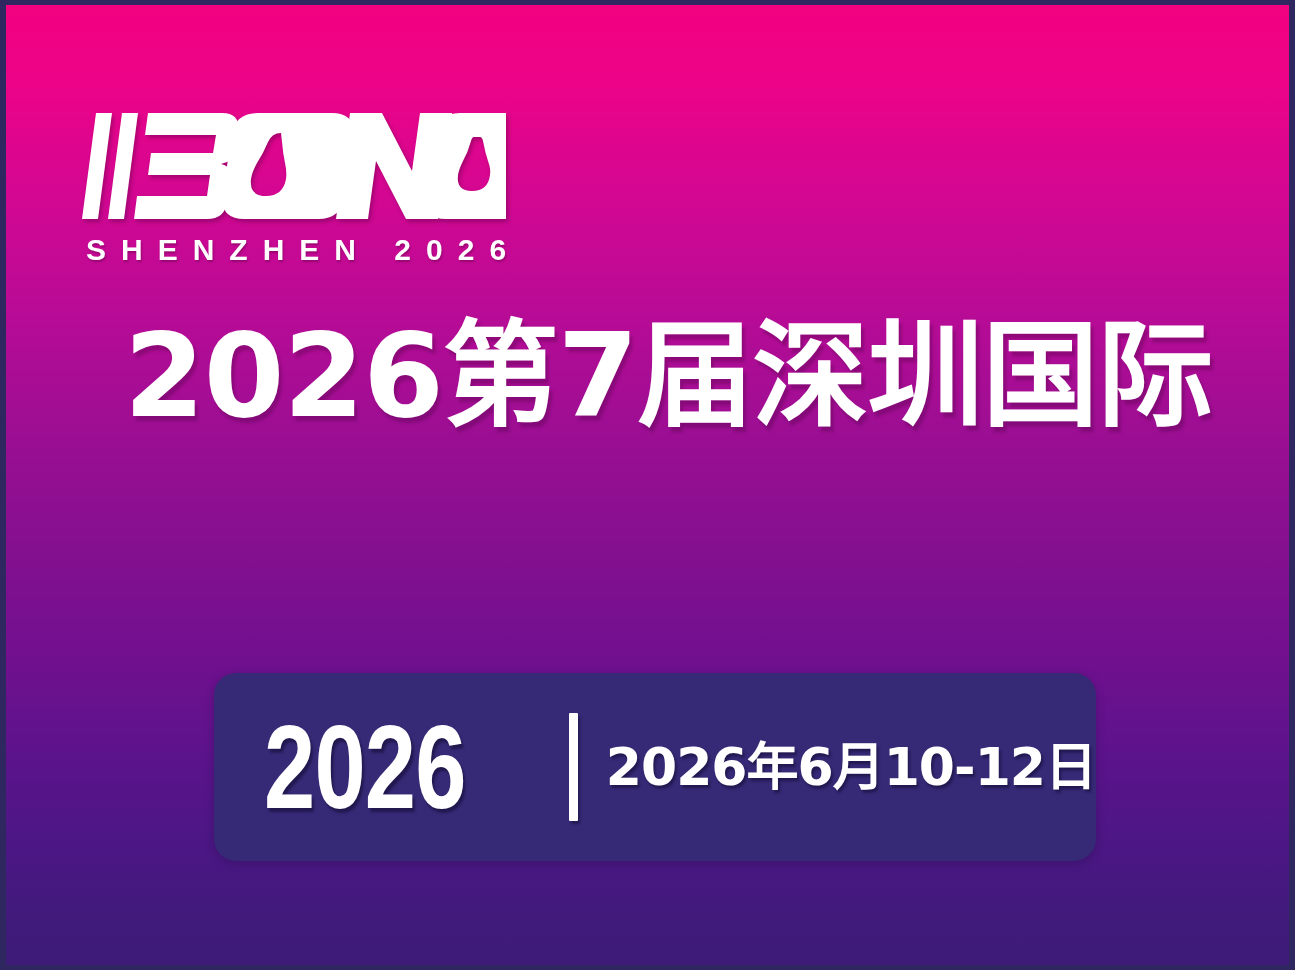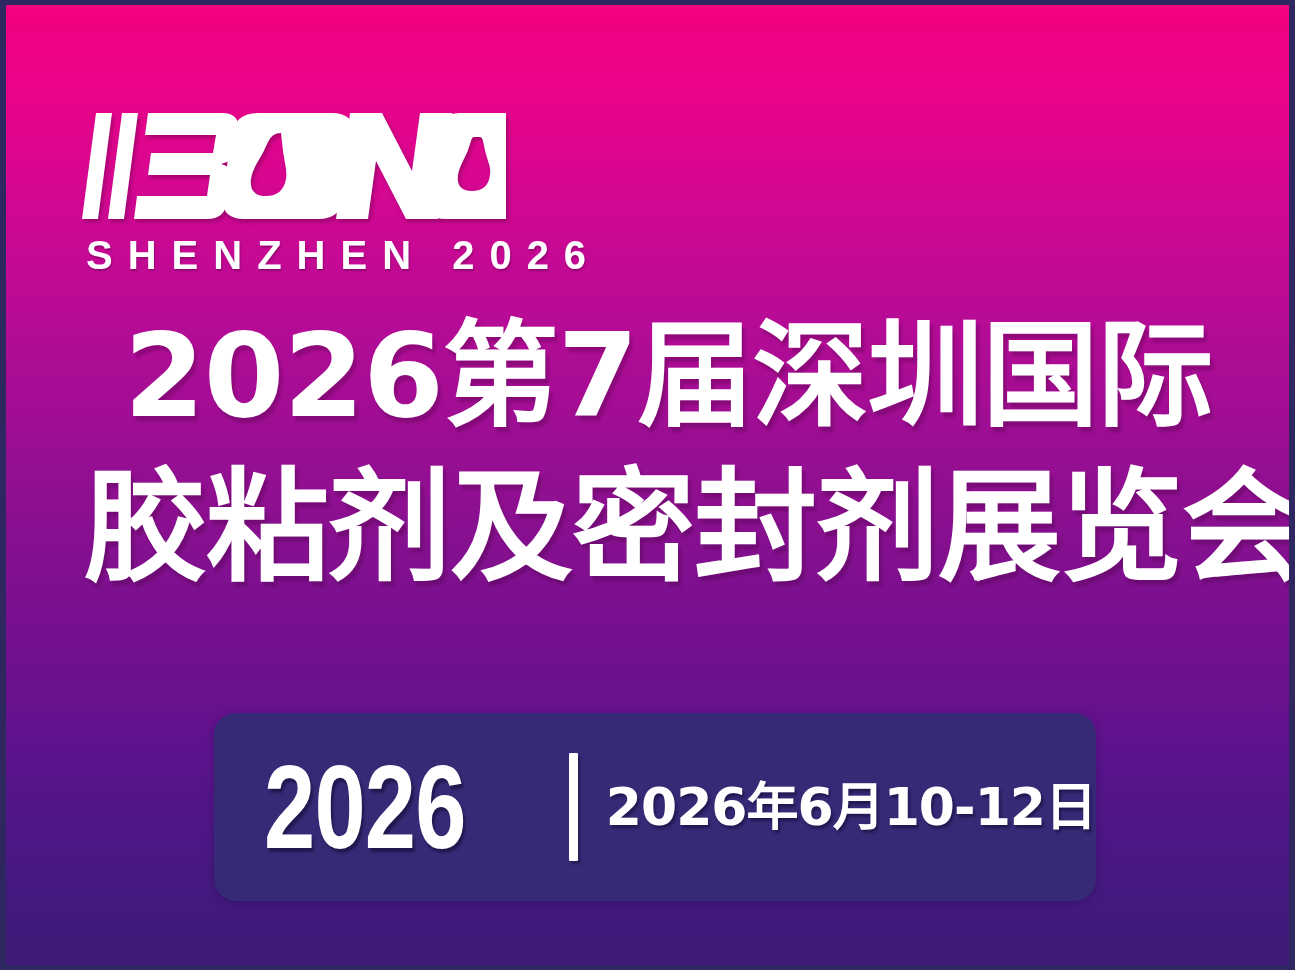"SHENZHEN 2026" .logo-sub { font-size: 40px -> 30px }
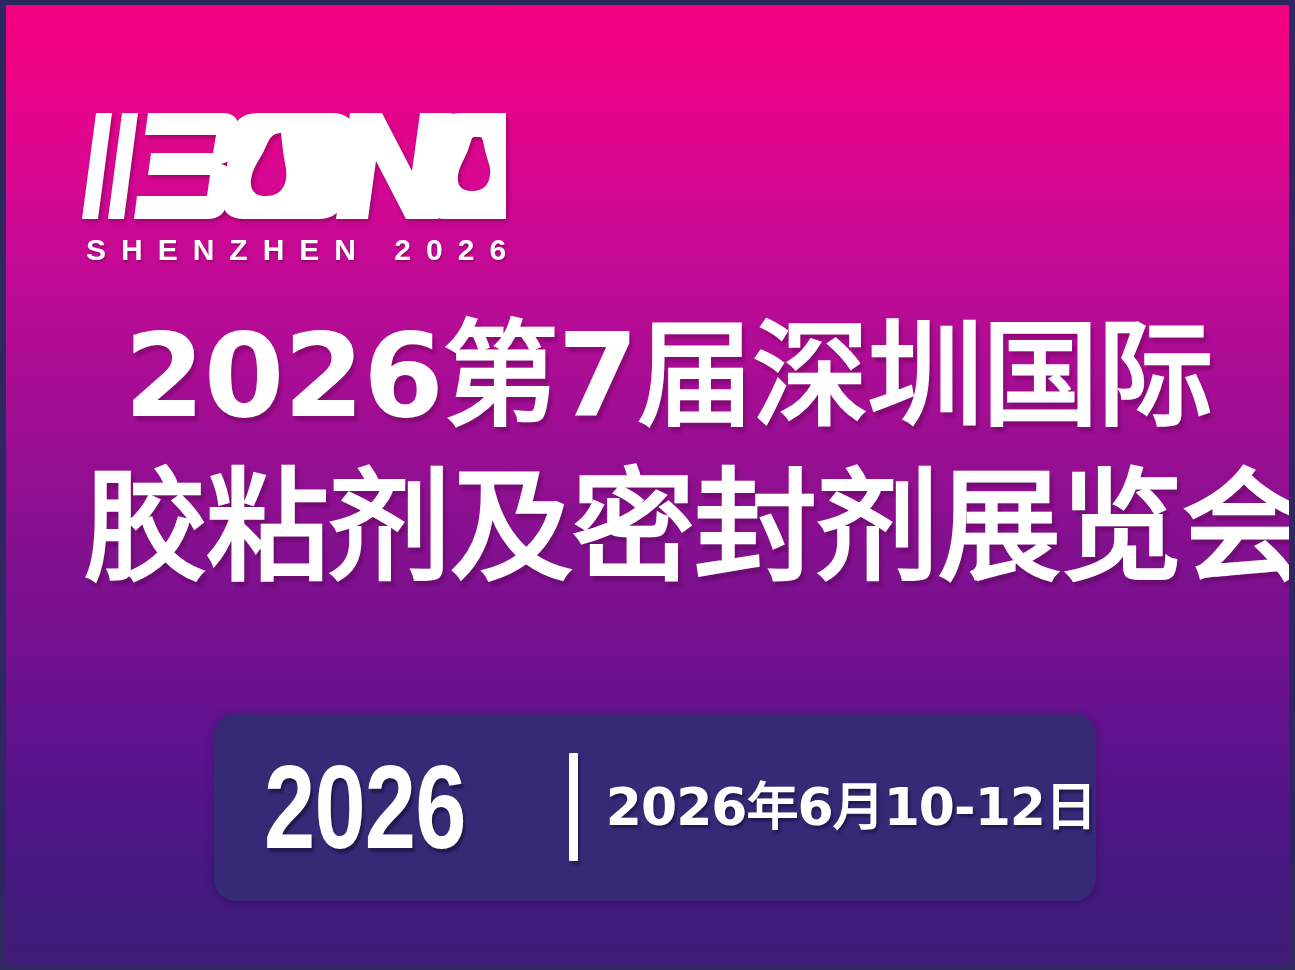"胶粘剂及密封剂展览会" span.headline-line { html: <span>胶粘剂及密封剂展览会</span> -> none }
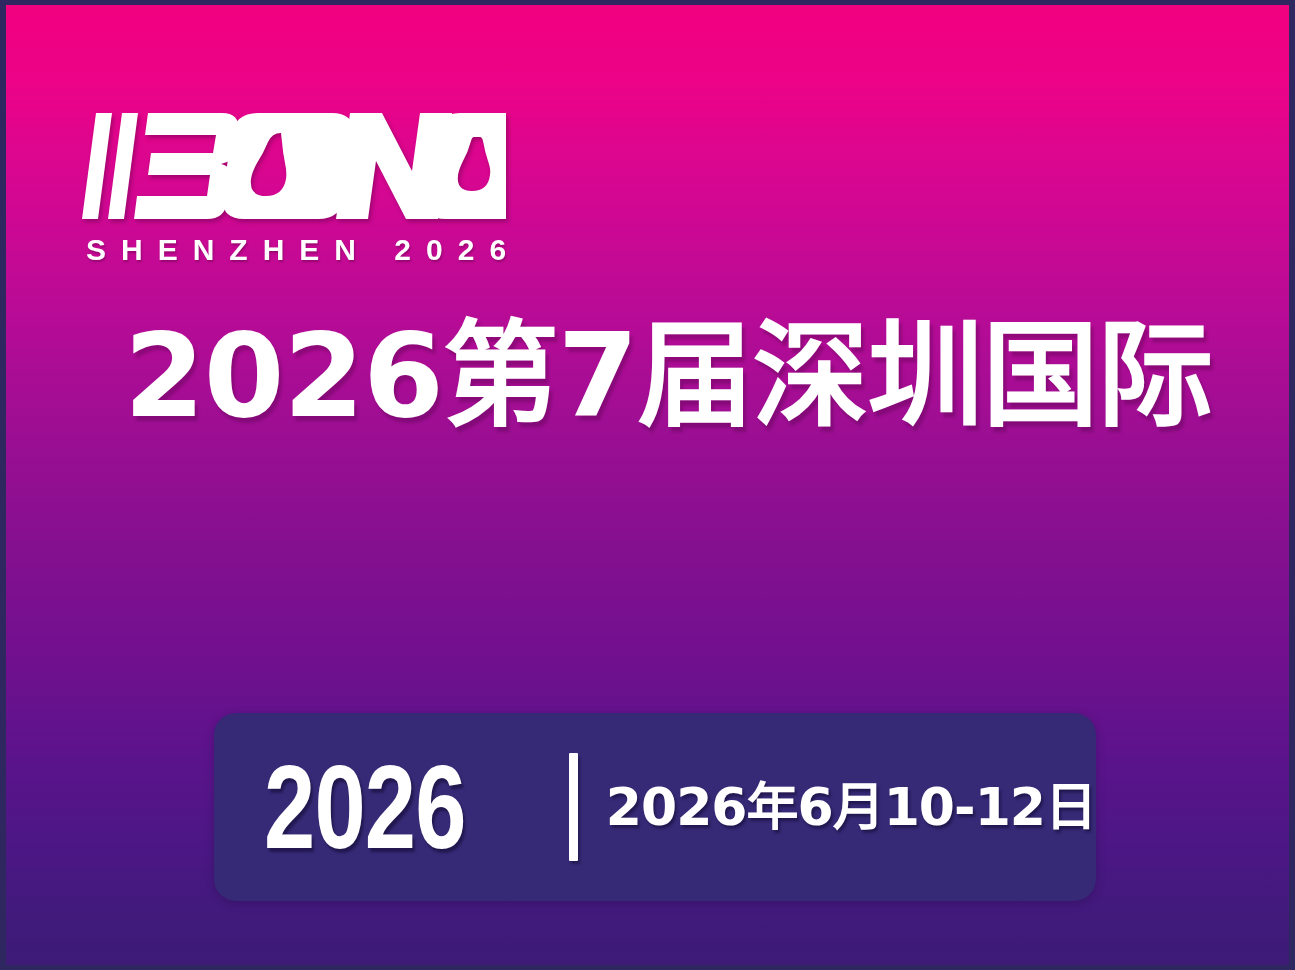"2026" .info-panel { top: 708px -> 668px }
